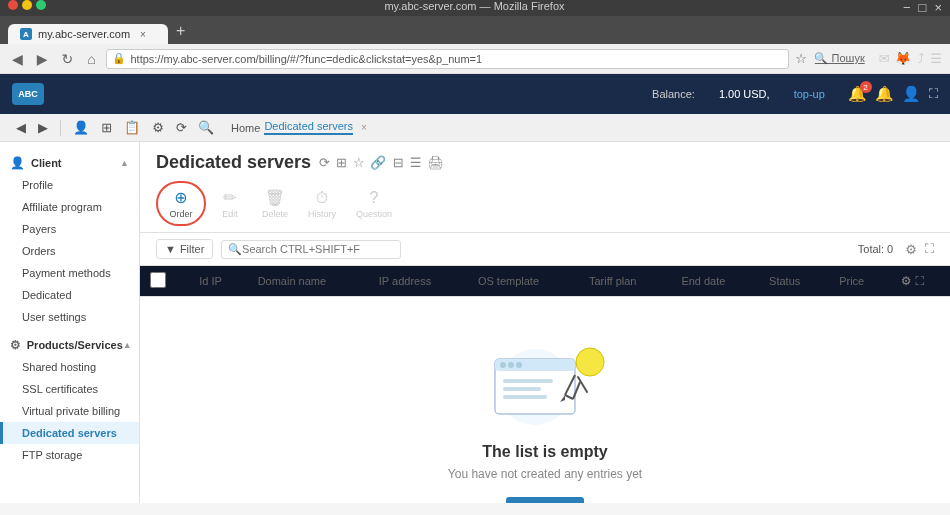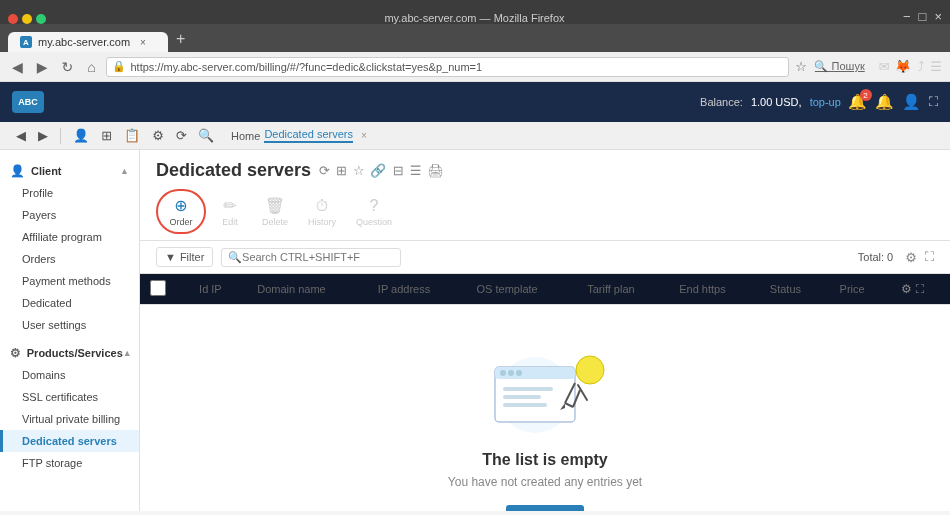"my.abc-server.com — Mozilla Firefox" .browser-bar { align-items: flex-end -> flex-start; height: 24px -> 16px }
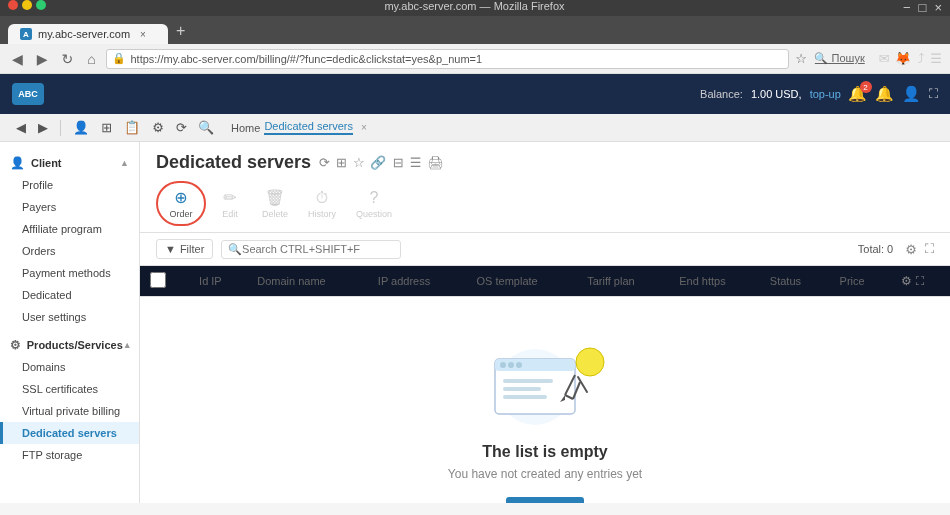"Balance:" .header-right { gap: 8px -> 24px }
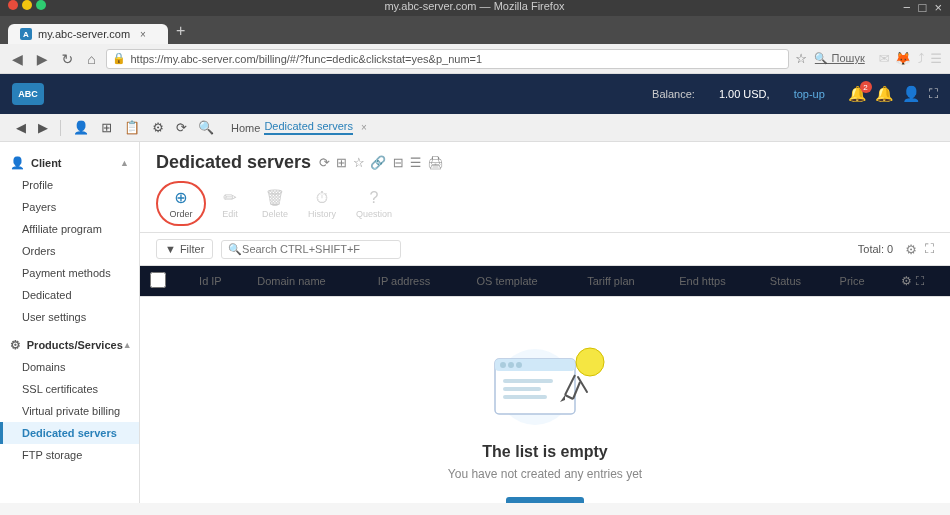"Payers" div.sidebar-item { order: before "Affiliate program" -> after "Affiliate program" }
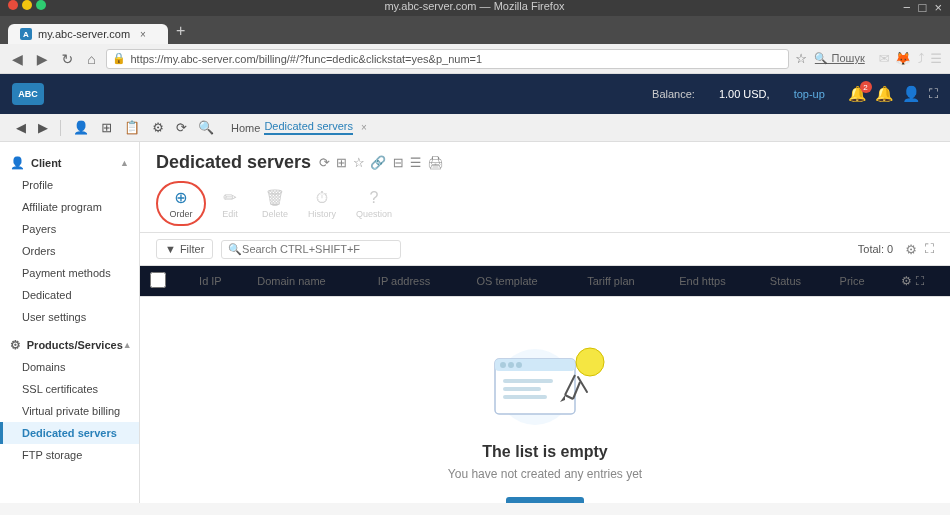"End https" th { text: https -> date }
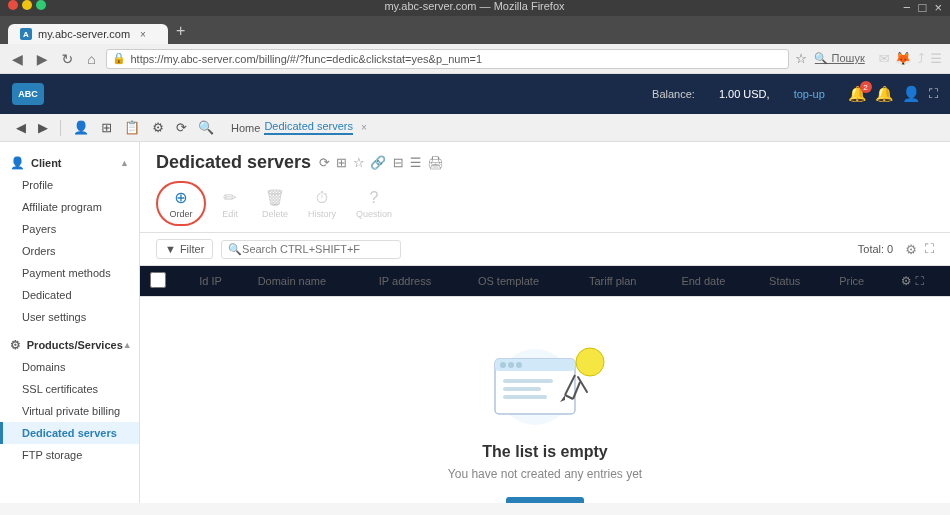"Shared hosting" div.sidebar-item { html: none -> <div>Shared hosting</div> }
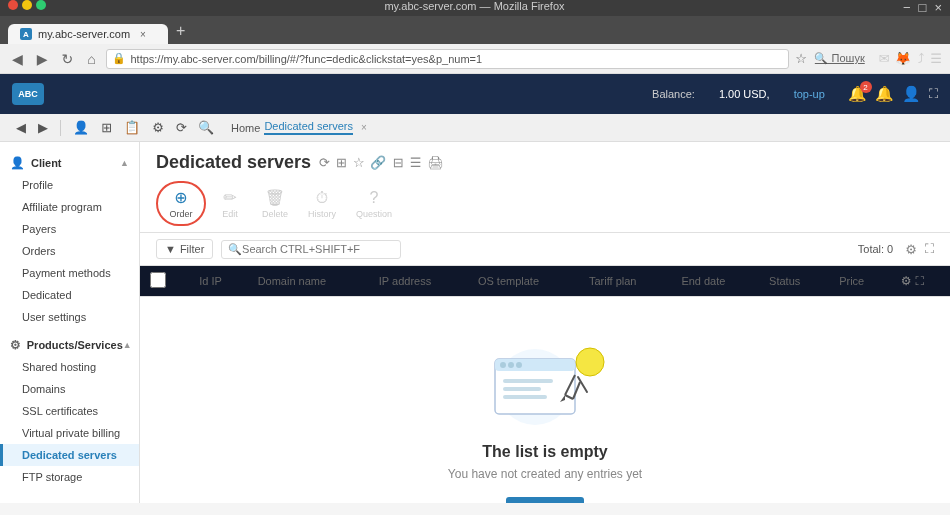"Domains" div.sidebar-item { html: <div>Domains</div> -> none }
